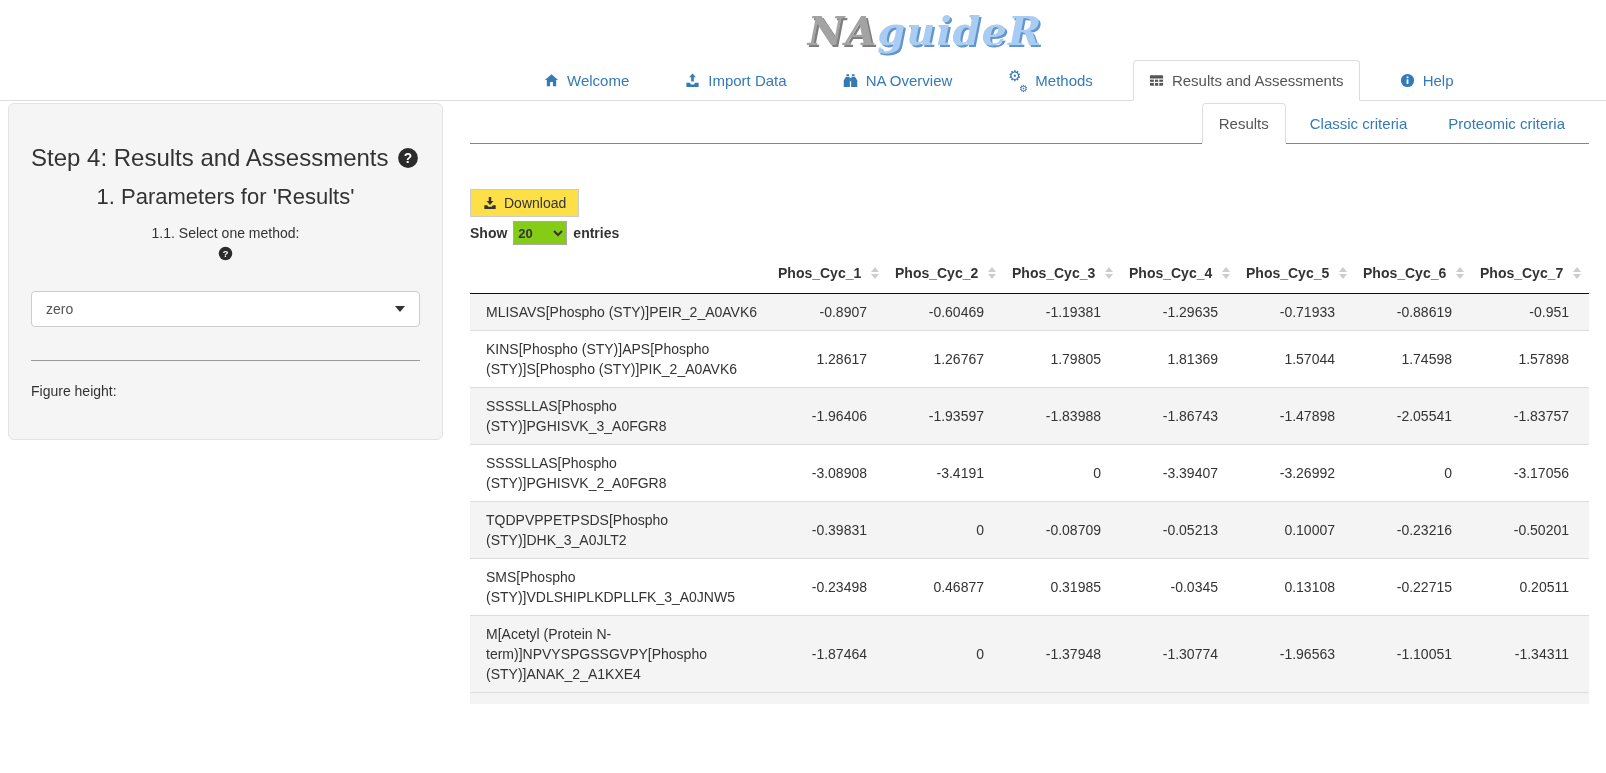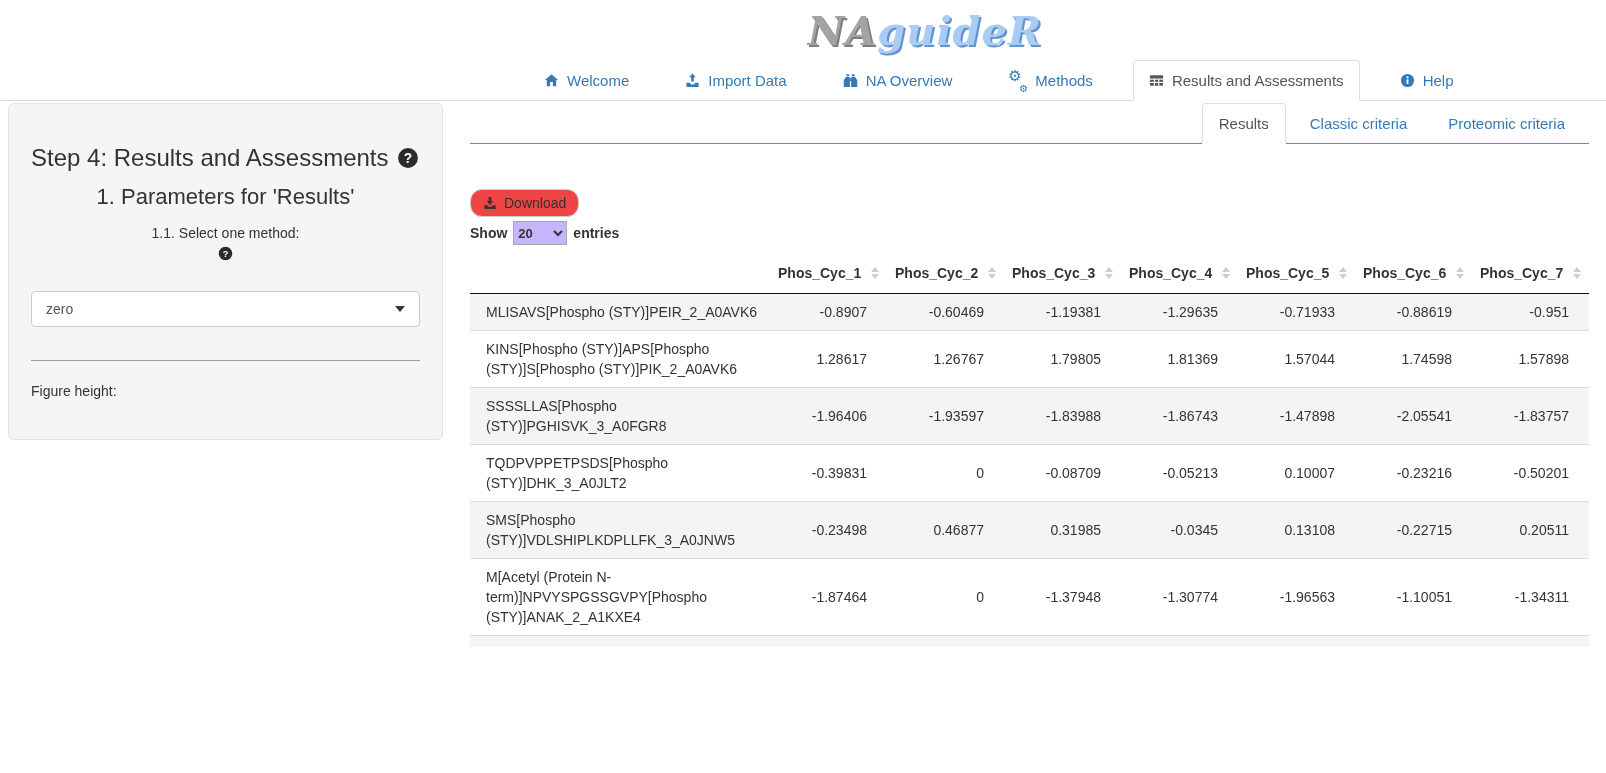"Download" .download-btn { background: #ef4444 -> #fde047; border-radius: 12px -> 0 }
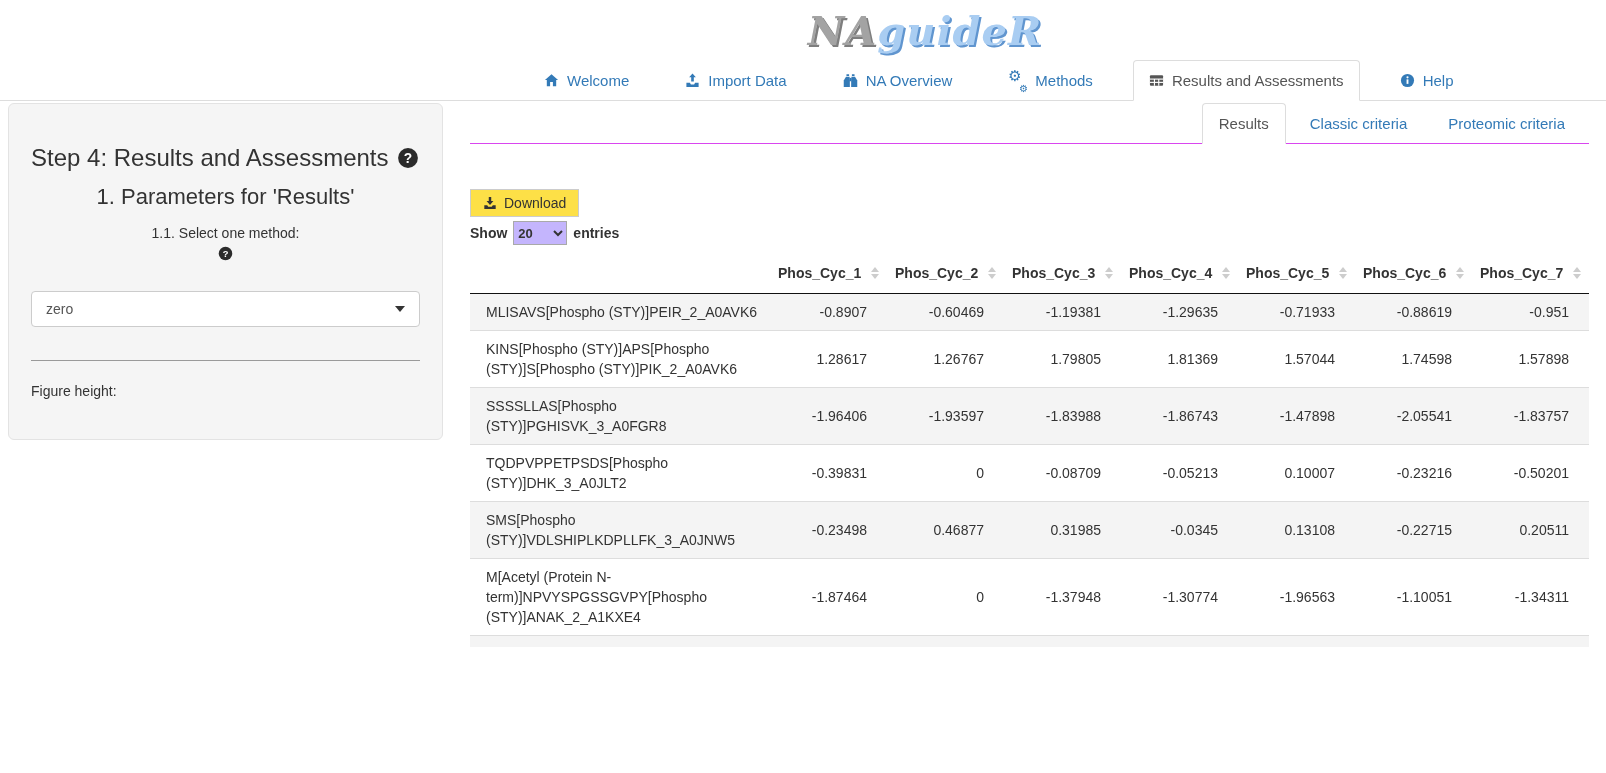"20" .len-select { background: #c4b5fd -> #84cc16 }
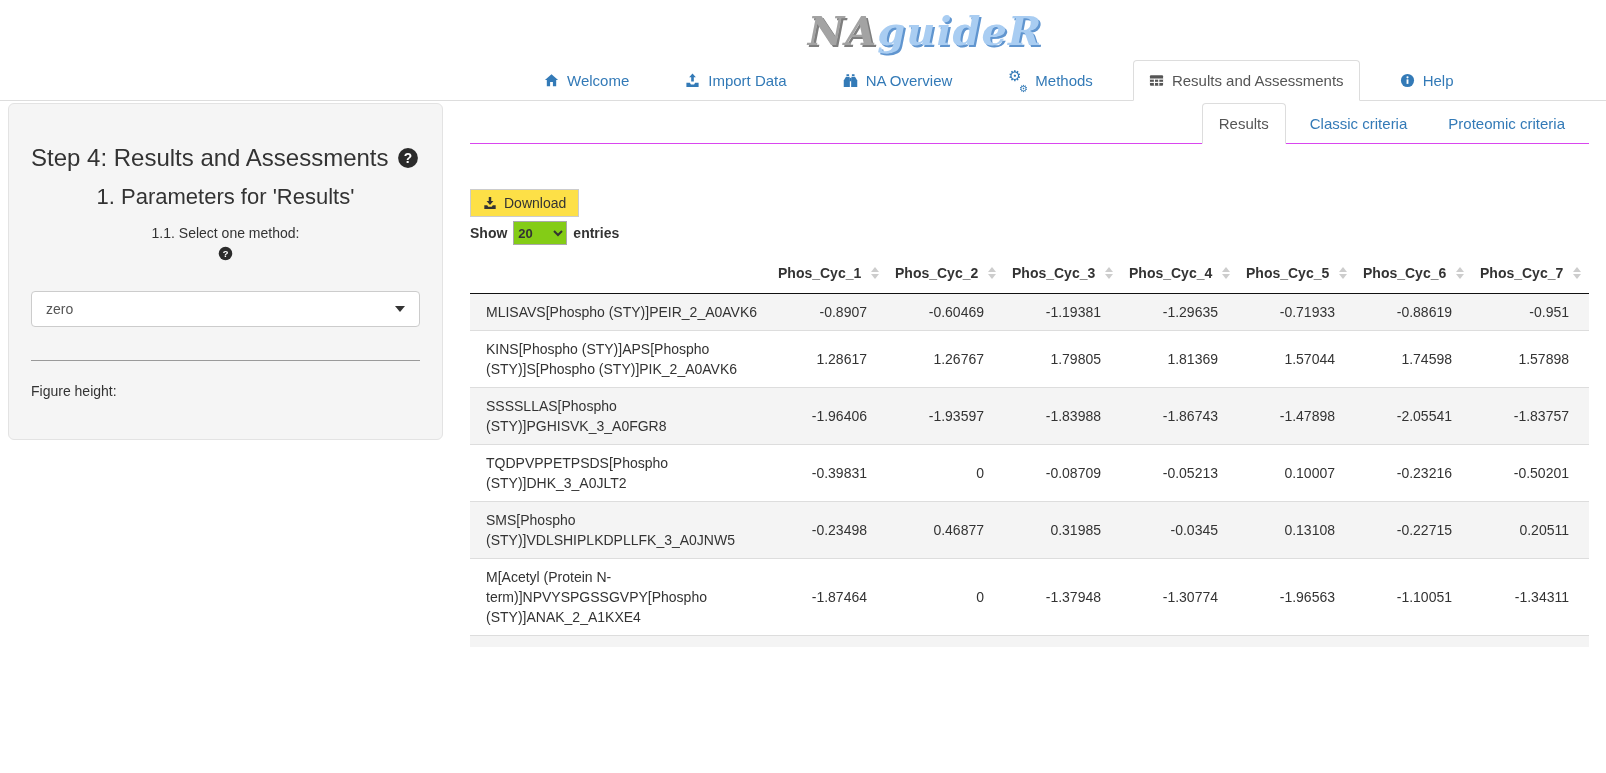"SSSSLLAS[Phospho (STY)]PGHISVK_2_A0FGR8" tr { html: none -> <tr> <td>SSSSLLAS[Phospho (STY)]PGHISVK_2_A0FGR8</td> <td>-3.08908</td> <td>-3.4191</td> <td>0</td> <td>-3.39407</td> <td>-3.26992</td> <td>0</td> <td>-3.17056</td> </tr> }
